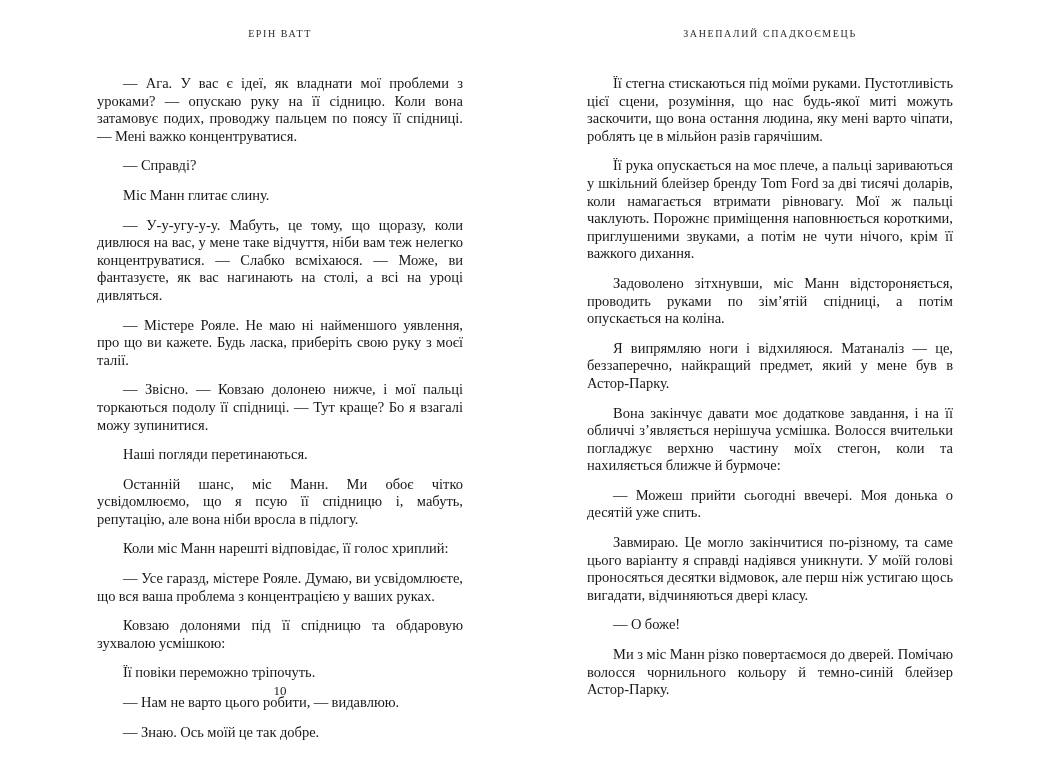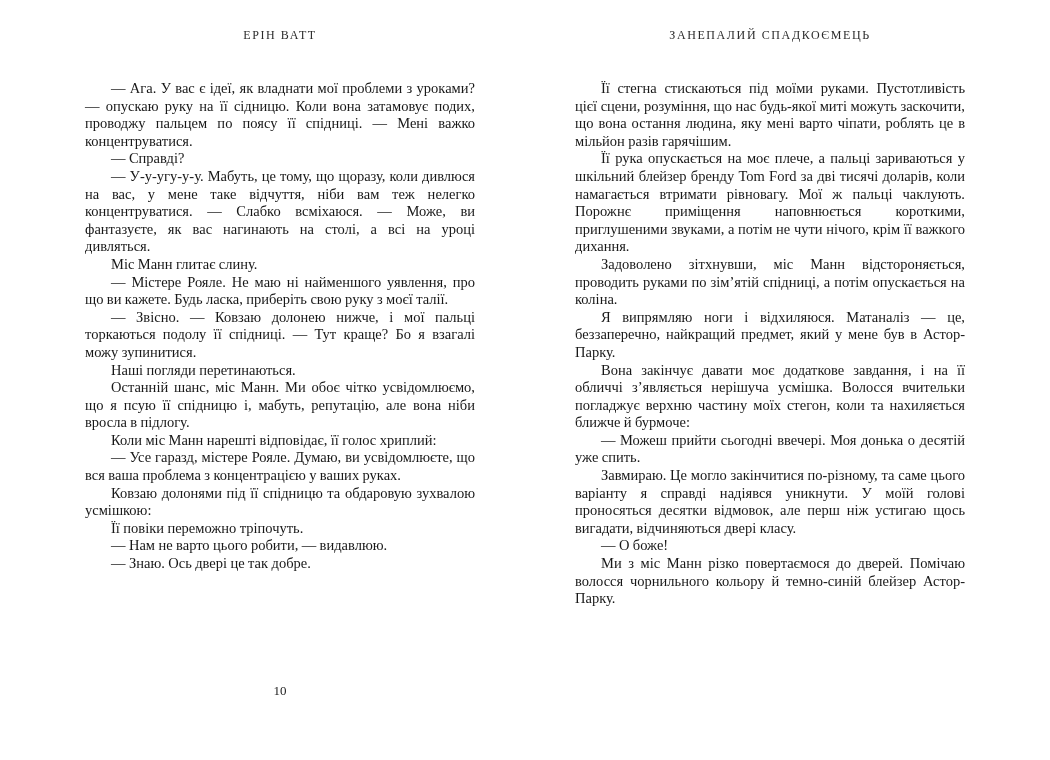"ЕРІН ВАТТ" .running-header { font-size: 12px -> 10px; margin-bottom: 37px -> 24px }
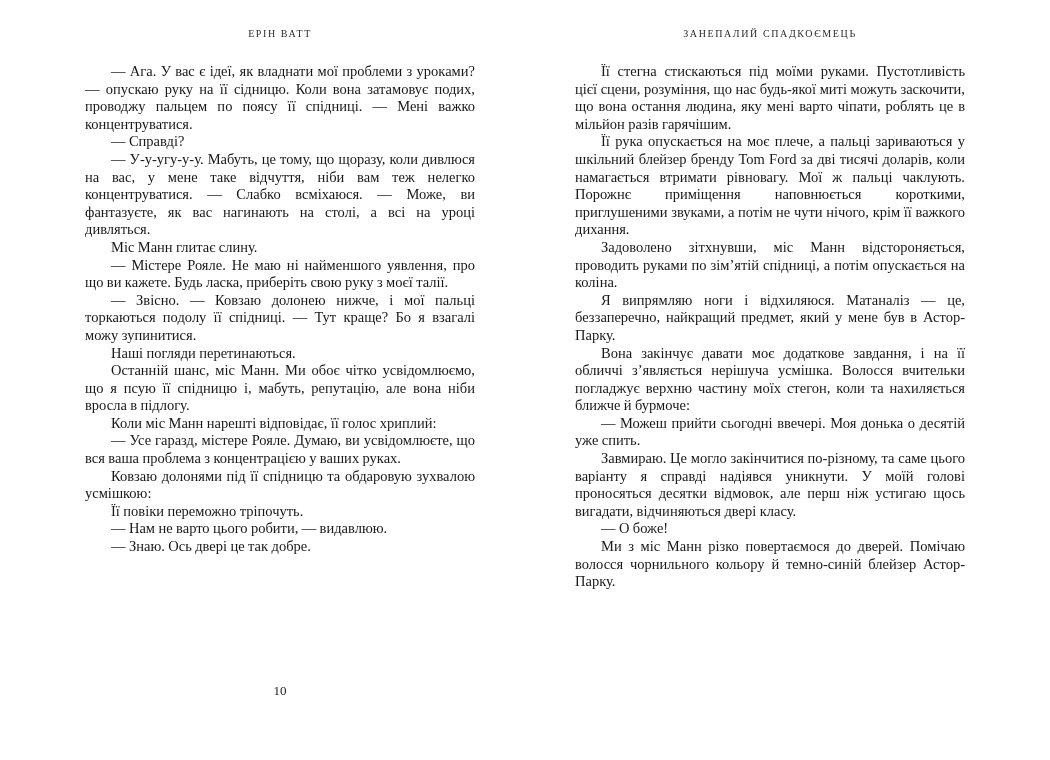"— Ага. У вас є" .para { margin: 0 -> 12px }
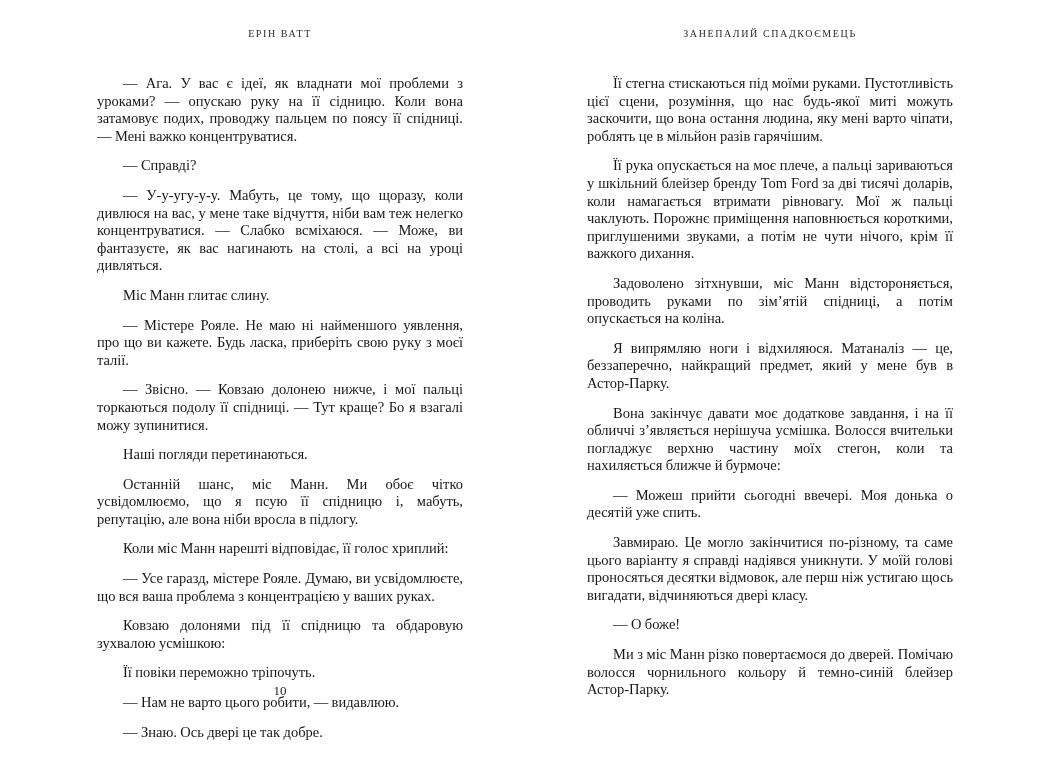"— У-у-угу-у-у. Мабуть, це тому," p.para { order: before "Міс Манн глитає слину." -> after "Міс Манн глитає слину." }
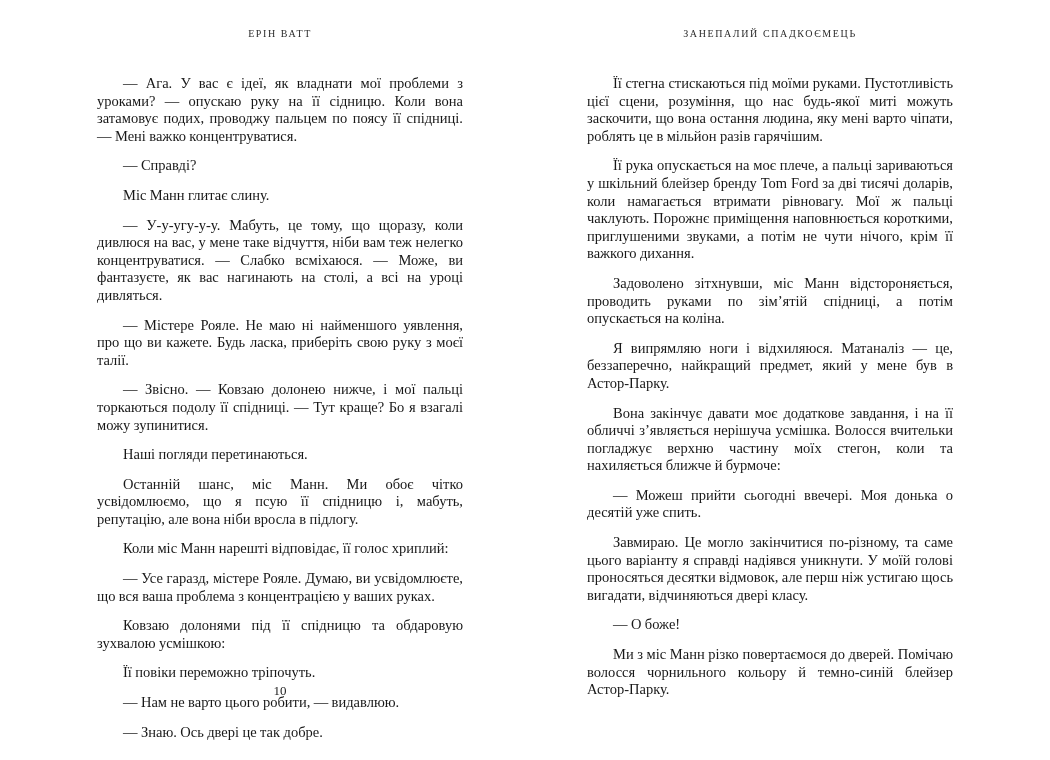"— Знаю. Ось двері це" span { text: двері -> моїй }
